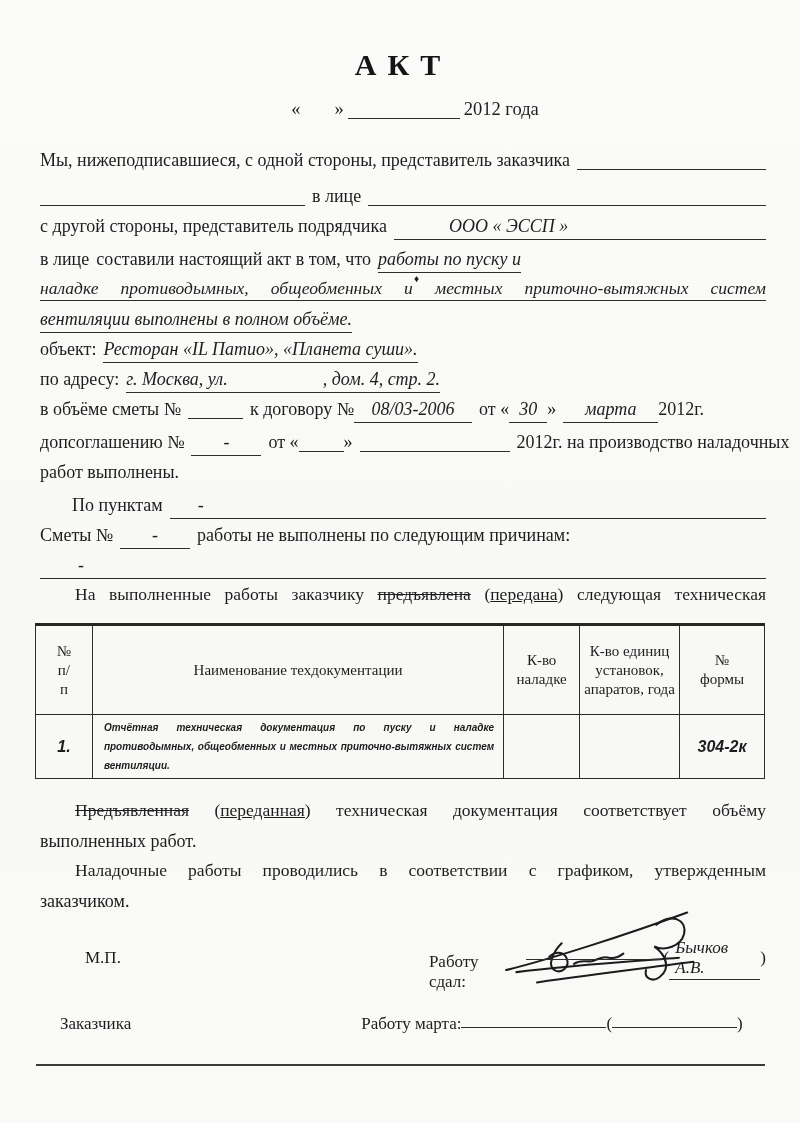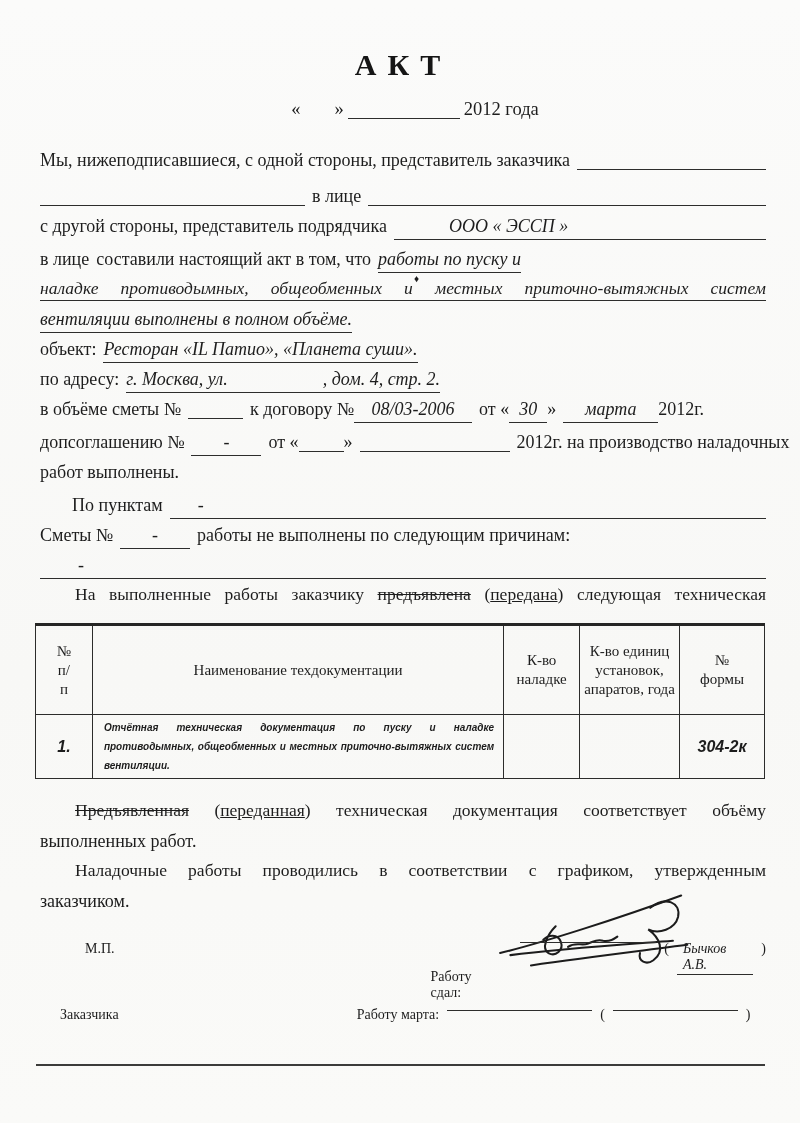"М.П." .sig-row { align-items: flex-start -> center; font-size: 14px -> 17px; gap: 8px -> none }
